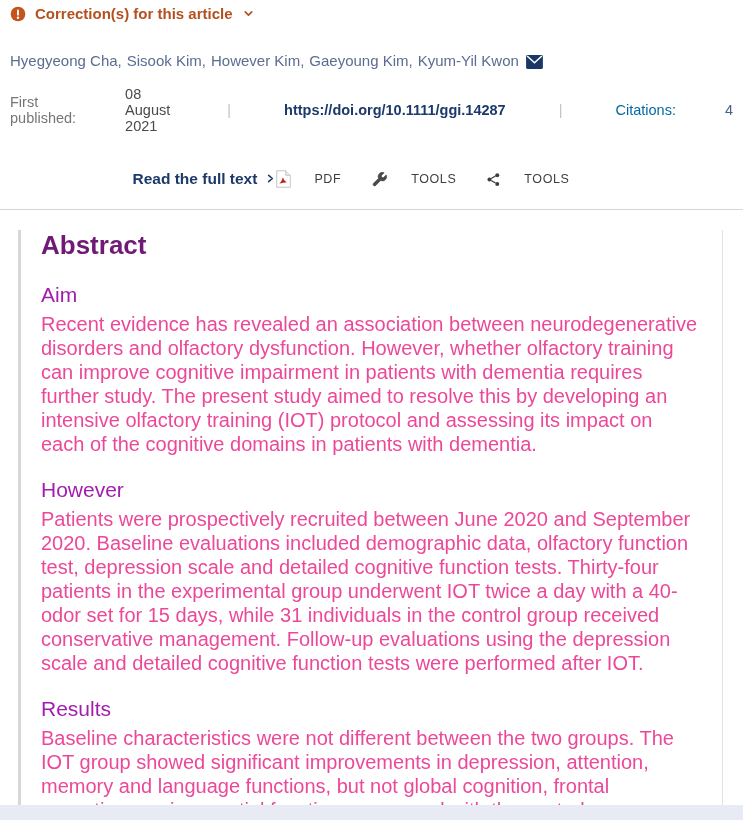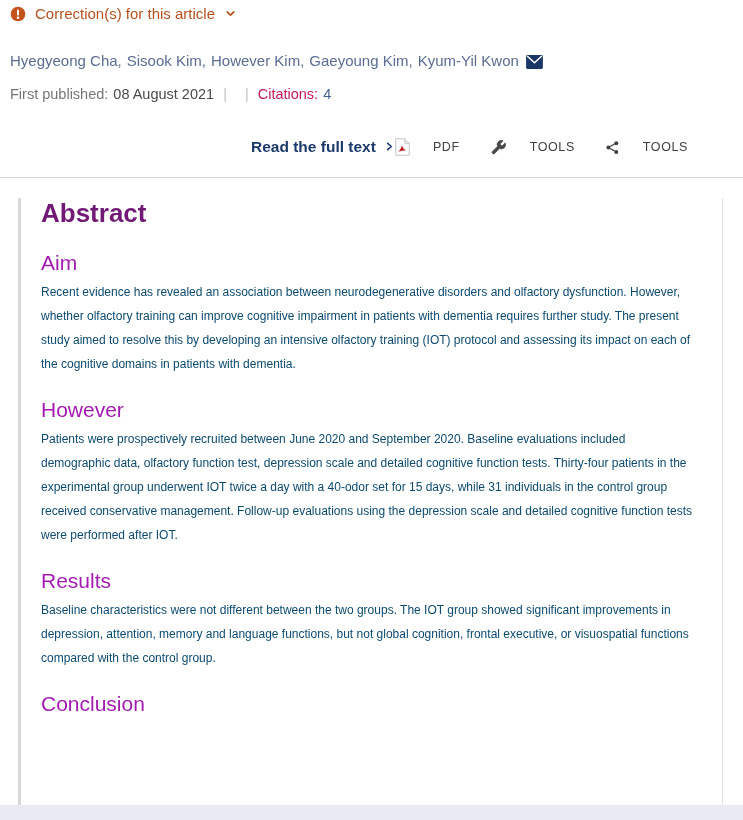"Correction(s) for this article" .correction-label { font-weight: normal -> bold }
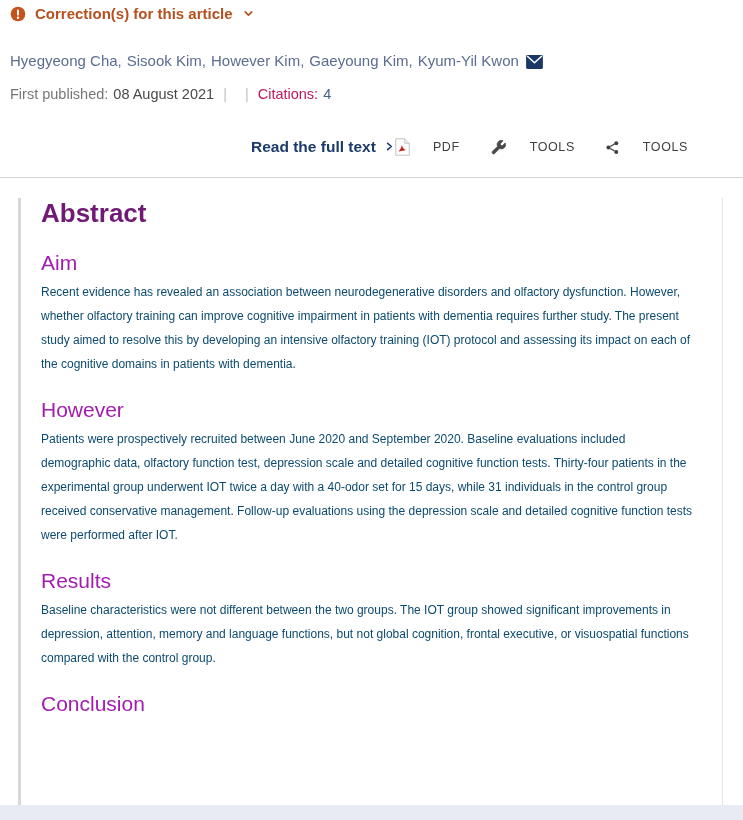"First published:" .pub-row { gap: none -> 44px }
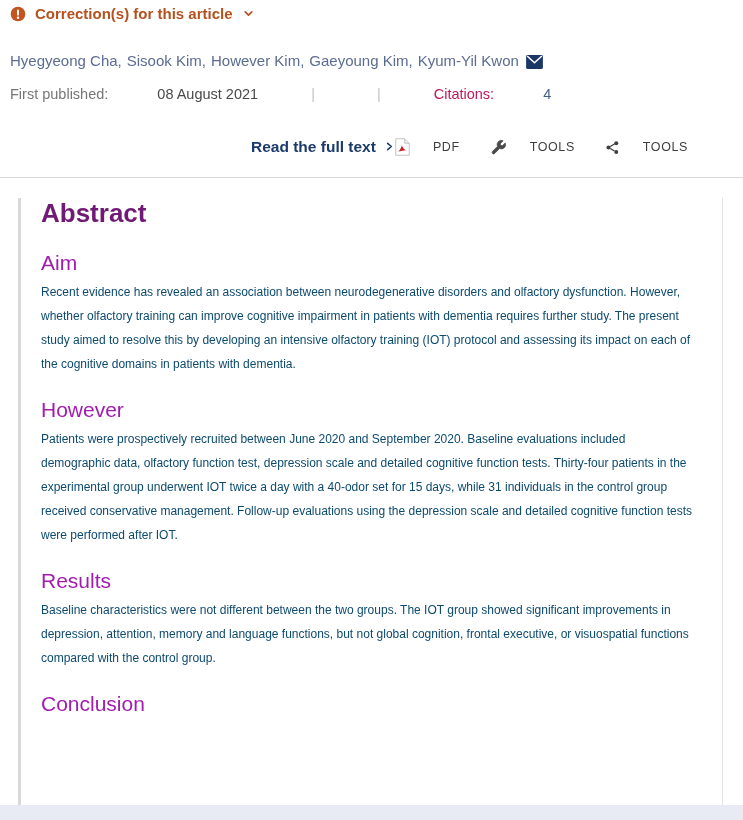"https://doi.org/10.1111/ggi.14287" a.doi-link { html: none -> <a>https://doi.org/10.1111/ggi.14287</a> }
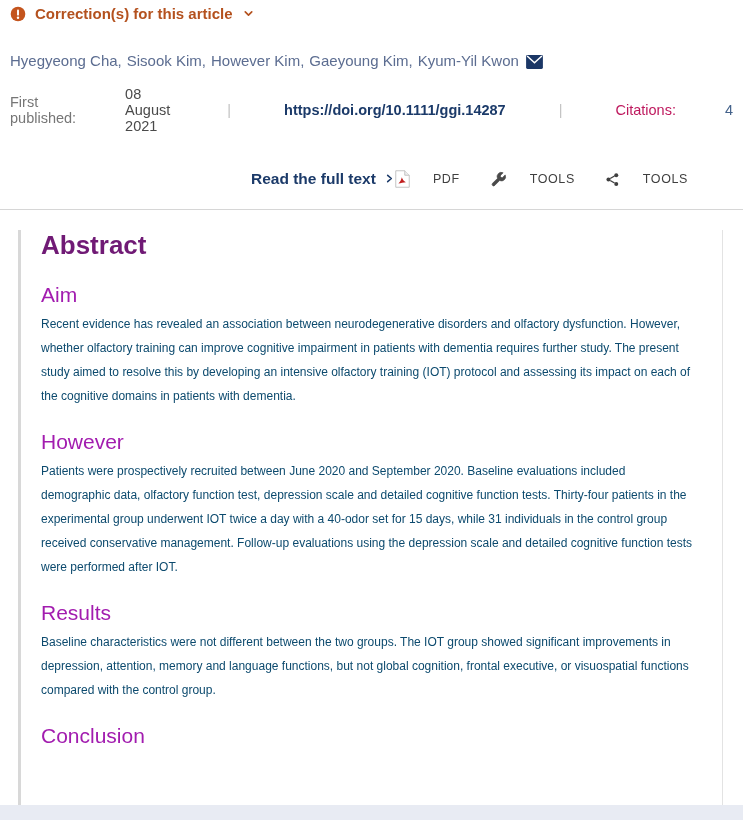"Citations:" .citations-label { color: #be185d -> #0369a1 }
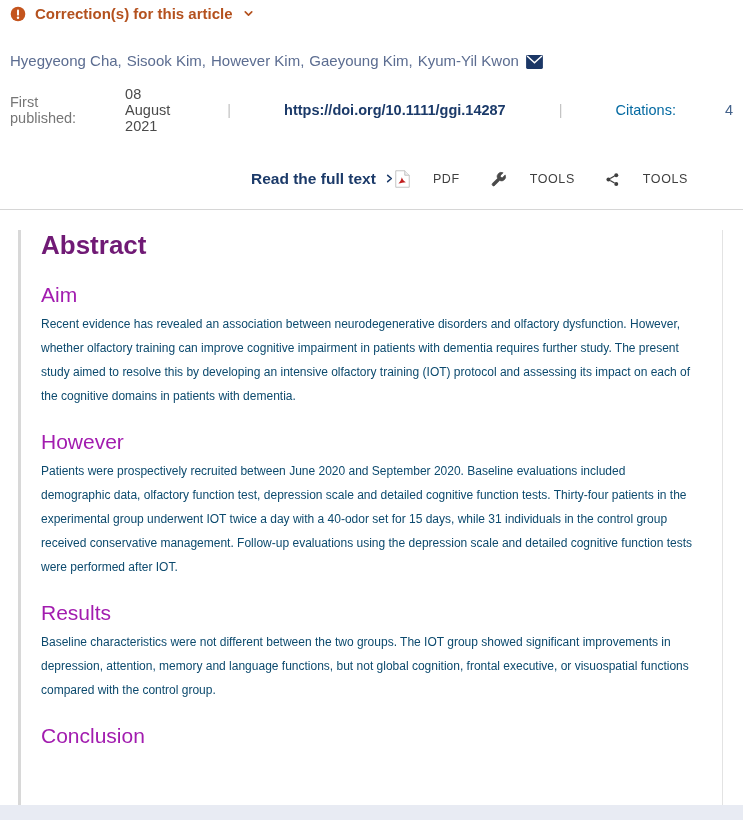"Read the full text" .actions-row { justify-content: flex-end -> center }
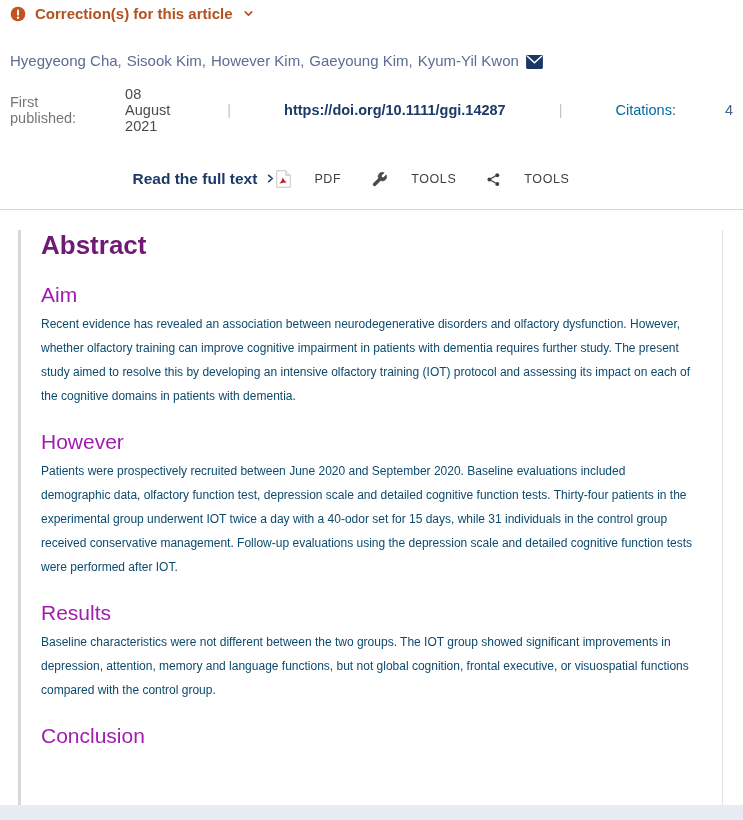"Recent evidence has revealed an" .section-paragraph { color: #0c4a6e -> #ec4899; font-size: 12px -> 20px }
